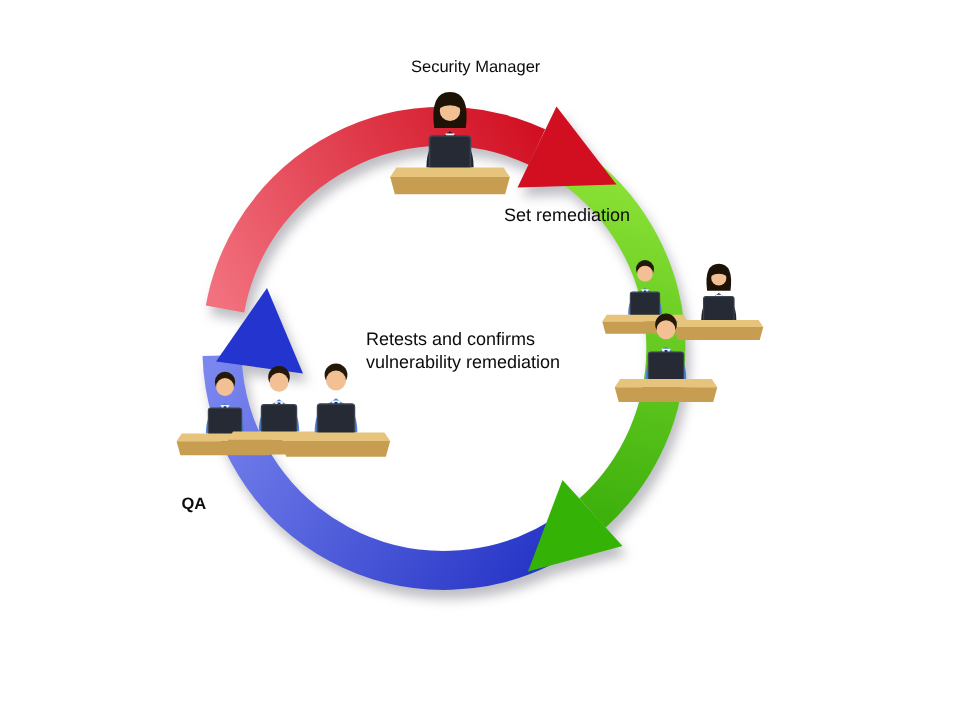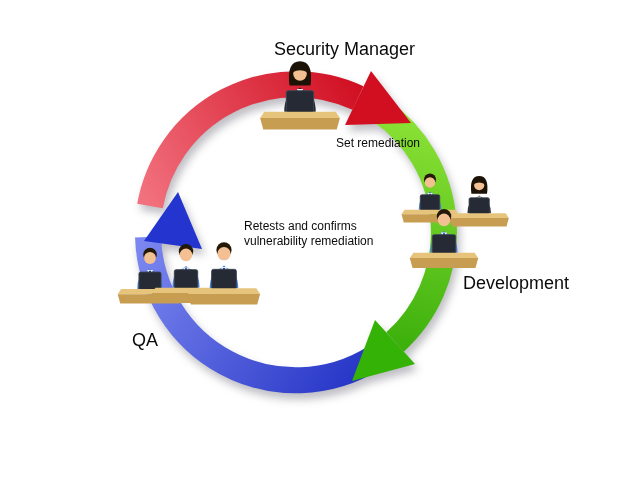"Security Manager" .lbl.title { font-size: 18px -> 11px }
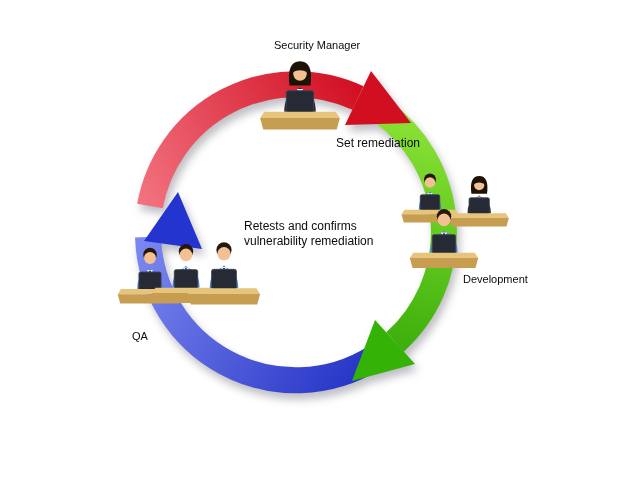"Development" div.lbl { html: <div>Development</div> -> none }
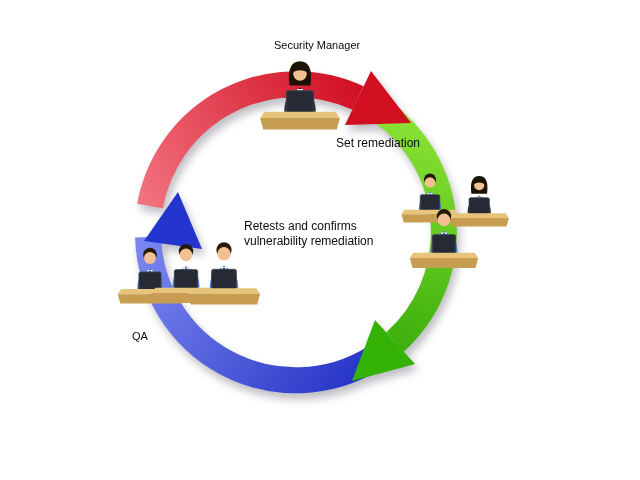"QA" div.lbl { font-weight: none -> bold; left: 132px -> 121px }
